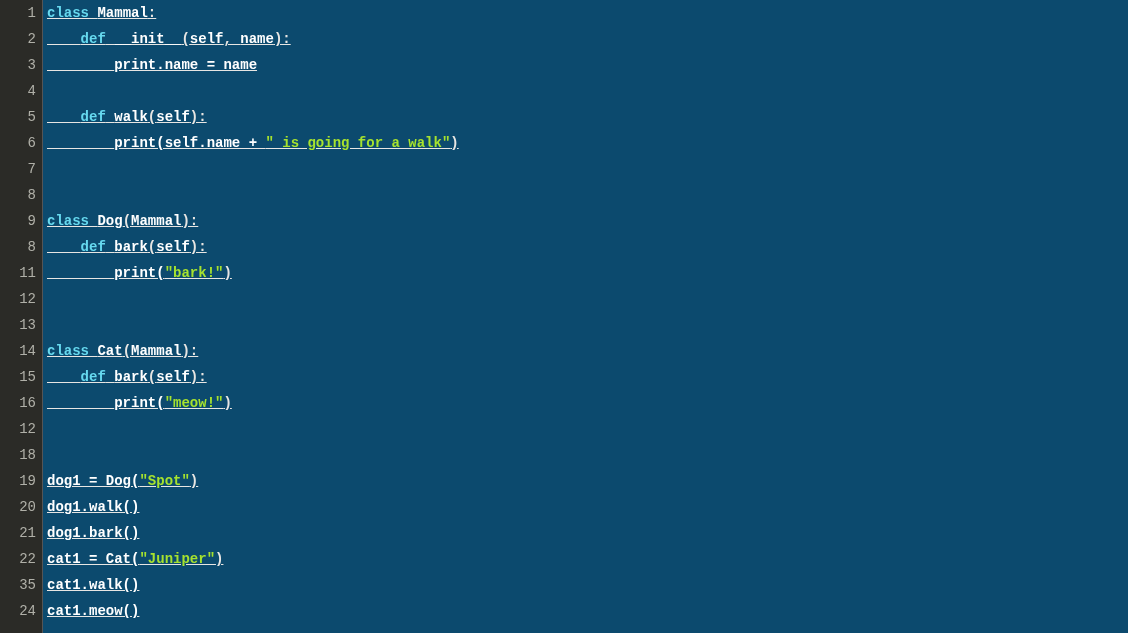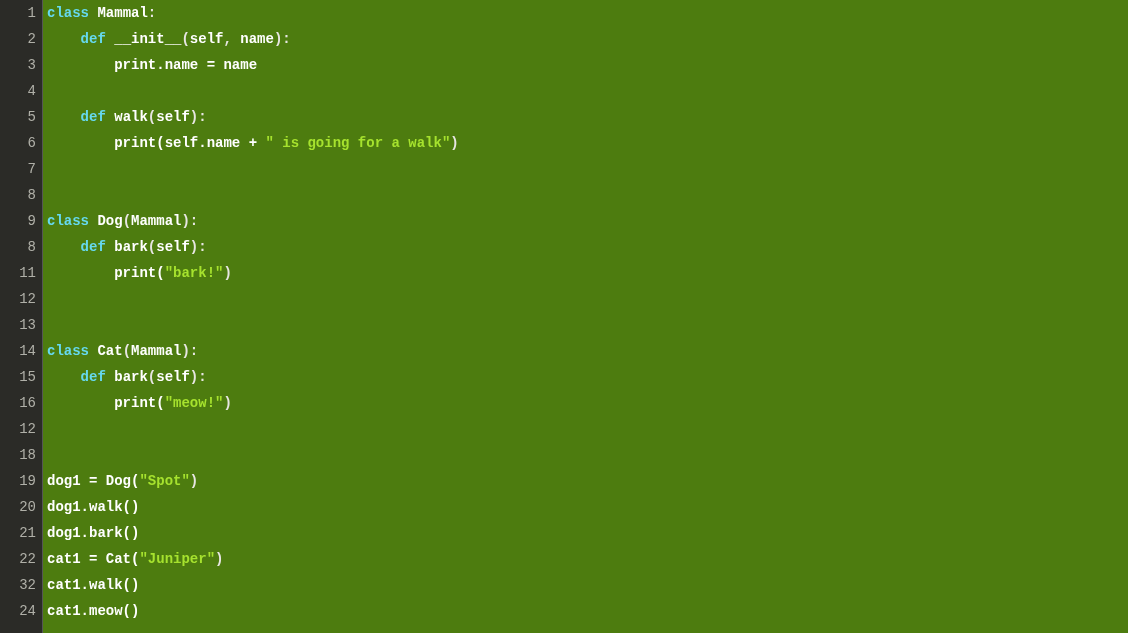"class Mammal:" .code { background: #4d7c0f -> #0c4a6e; text-decoration: none -> underline }
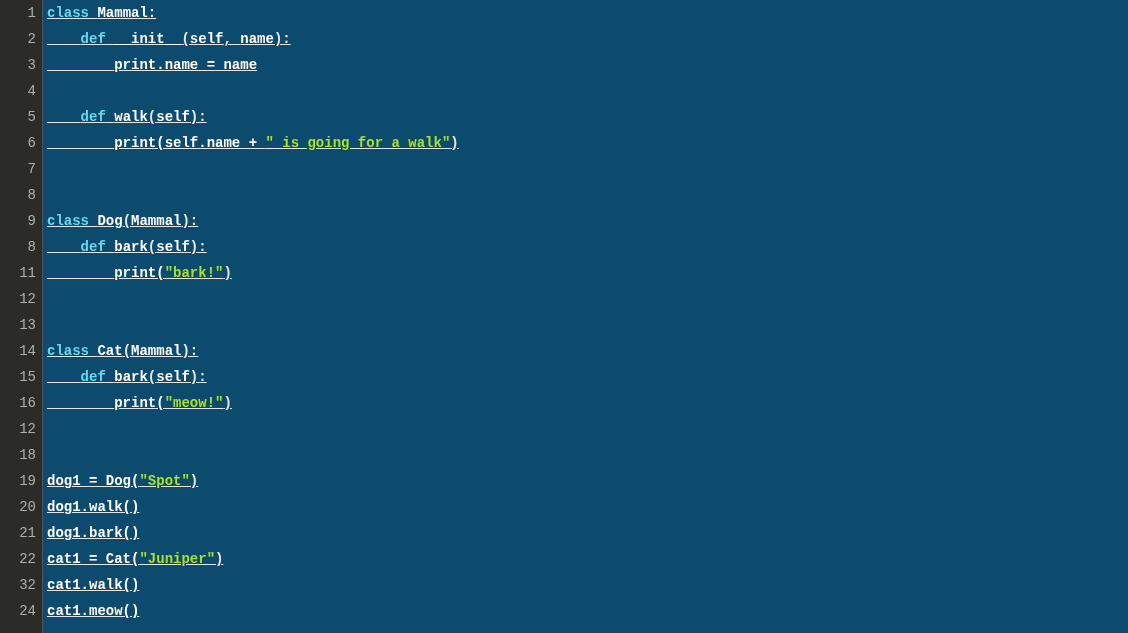"32" div { text: 32 -> 35 }
